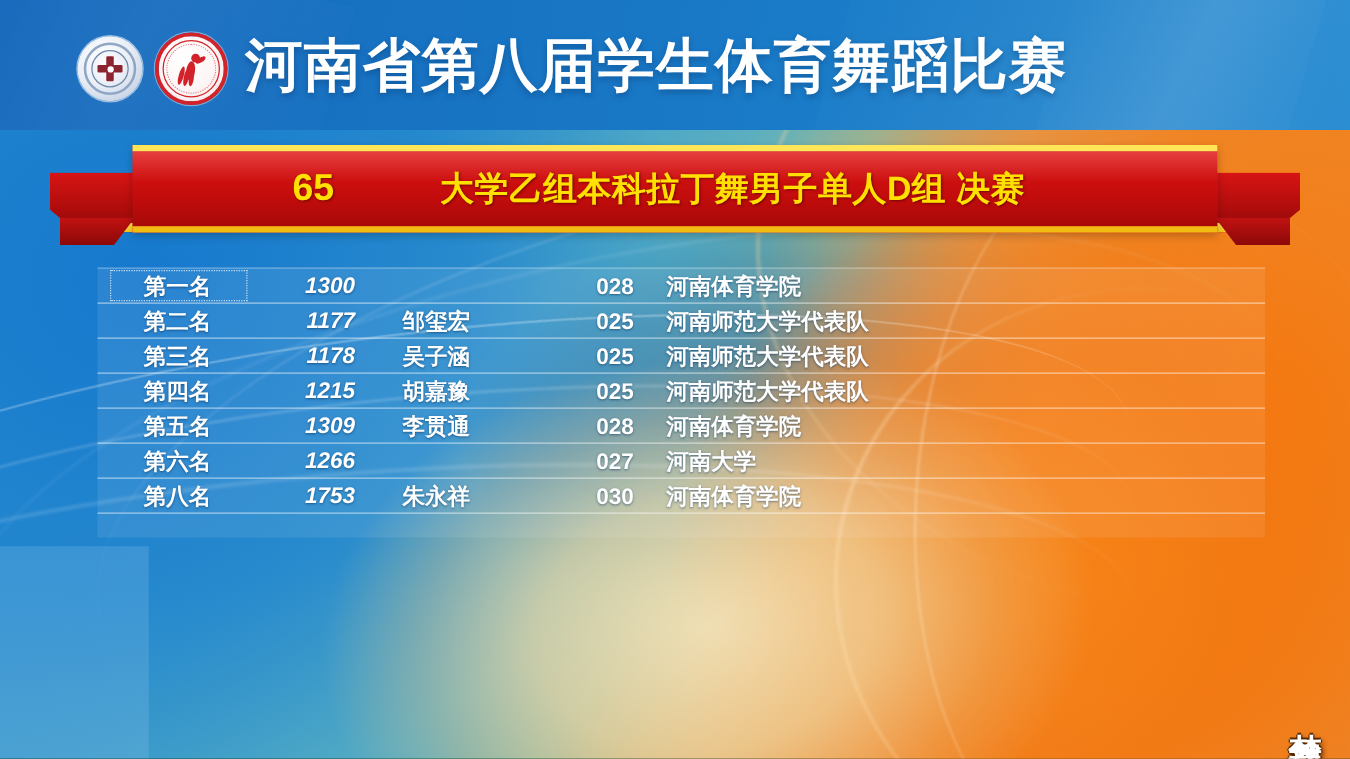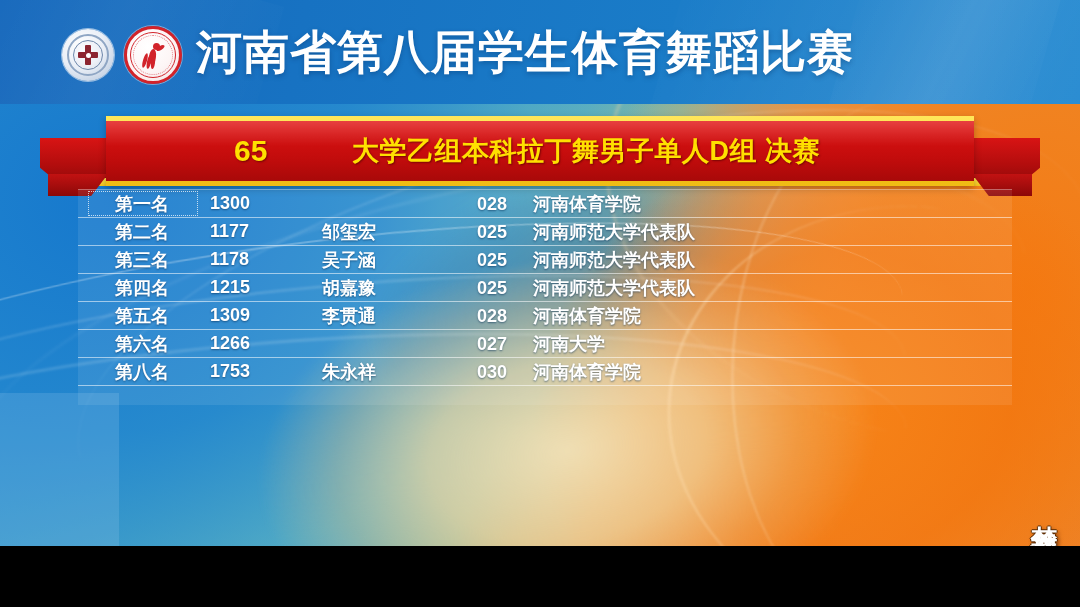"河南省第八届学生体育舞蹈比赛" #stage { height: 546px -> 607px }
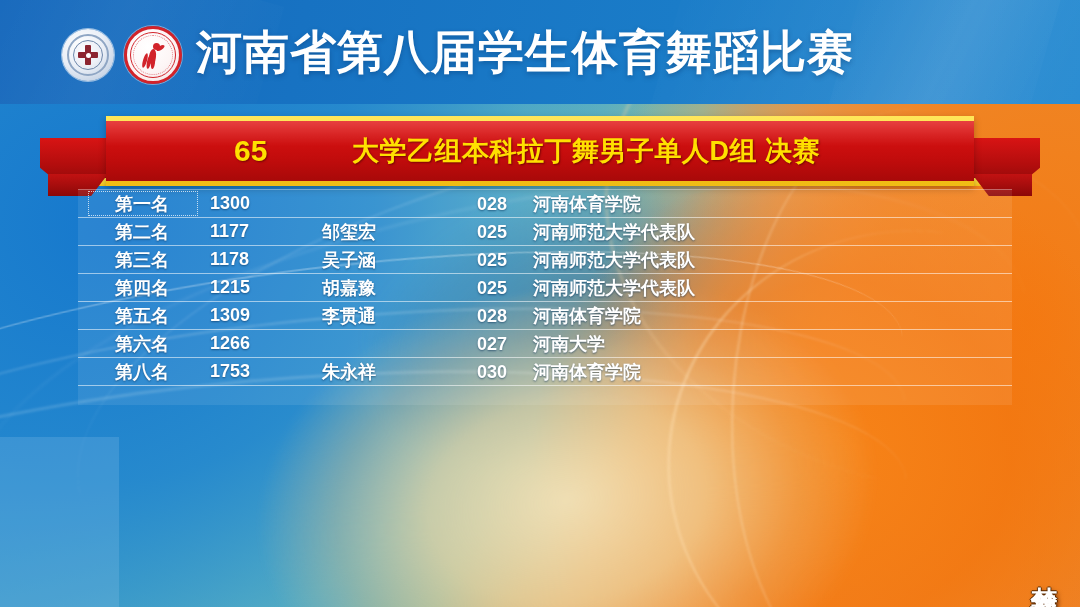"第一名" .table-panel { top: 189px -> 214px }
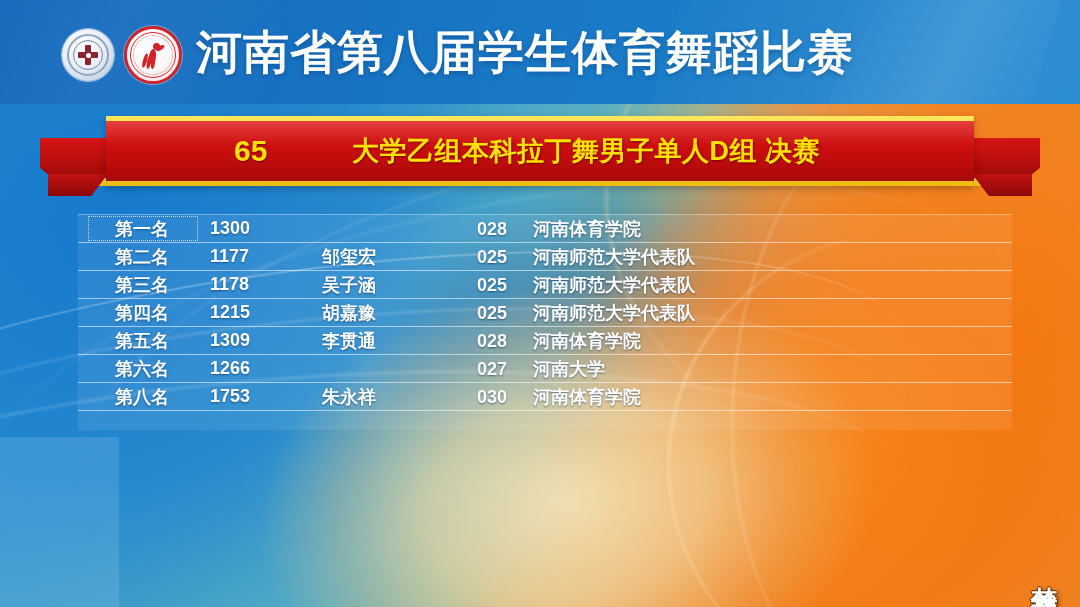"1300" .c-num { font-style: none -> italic; text-align: left -> right }
